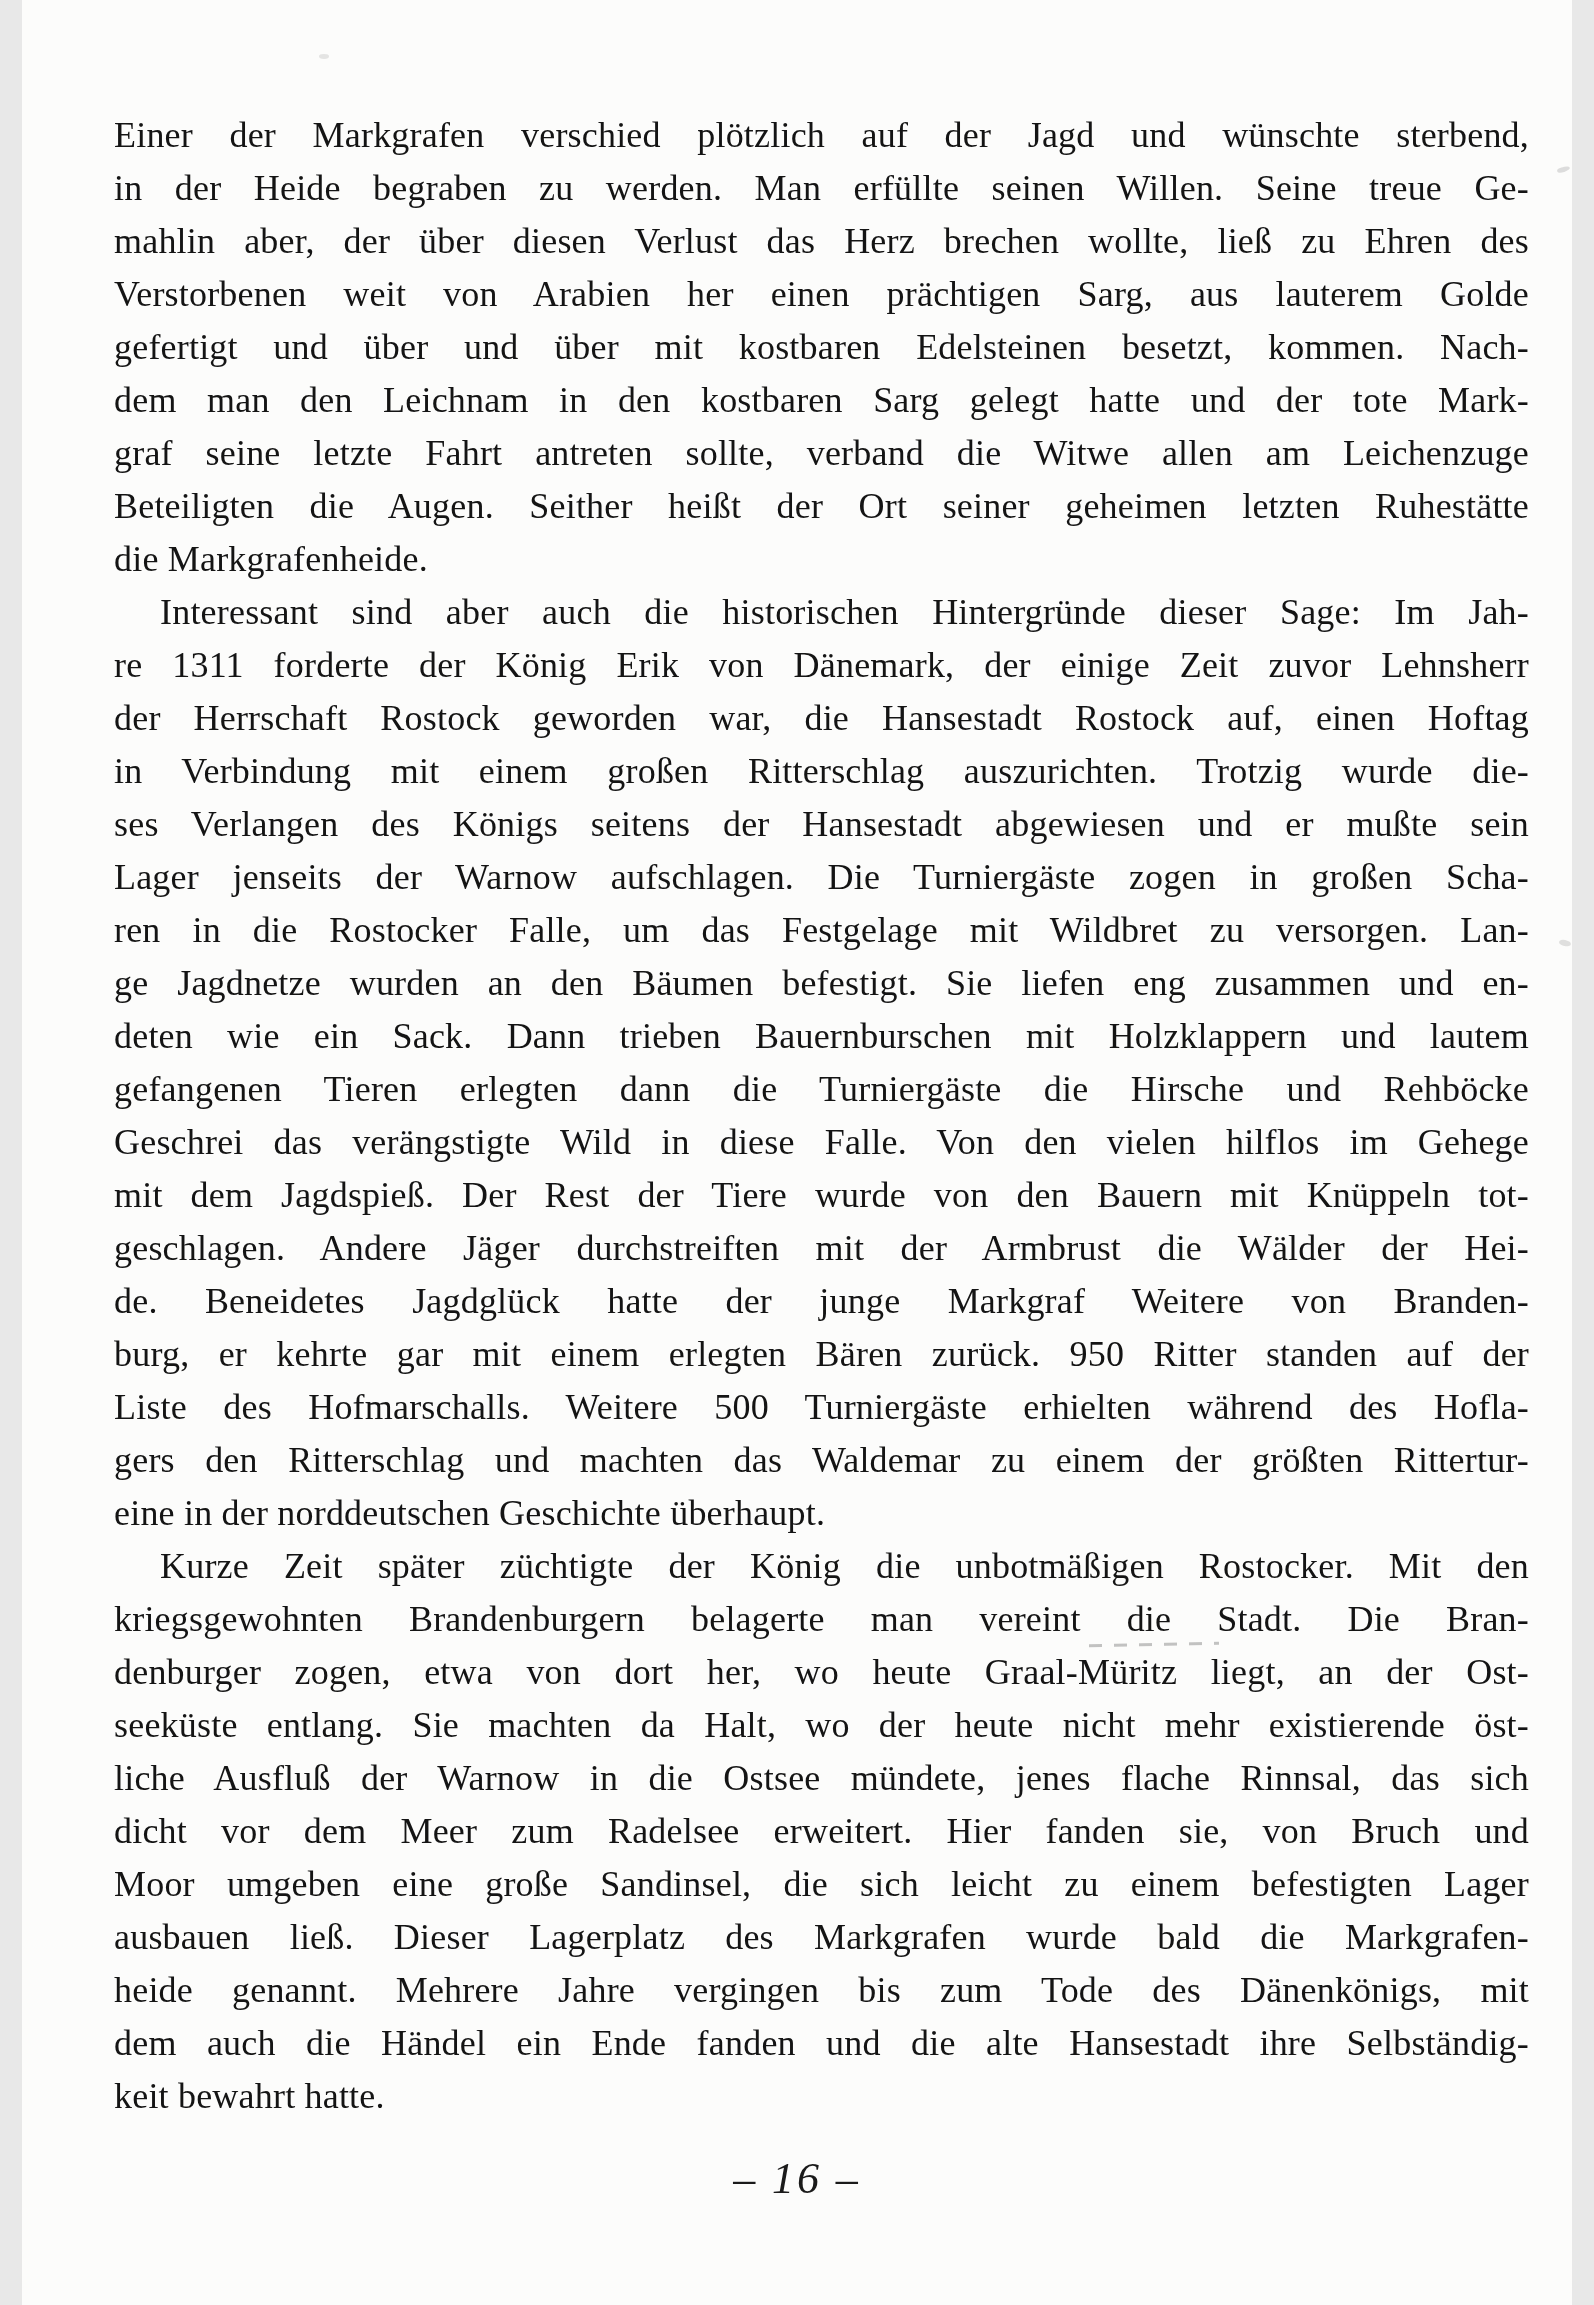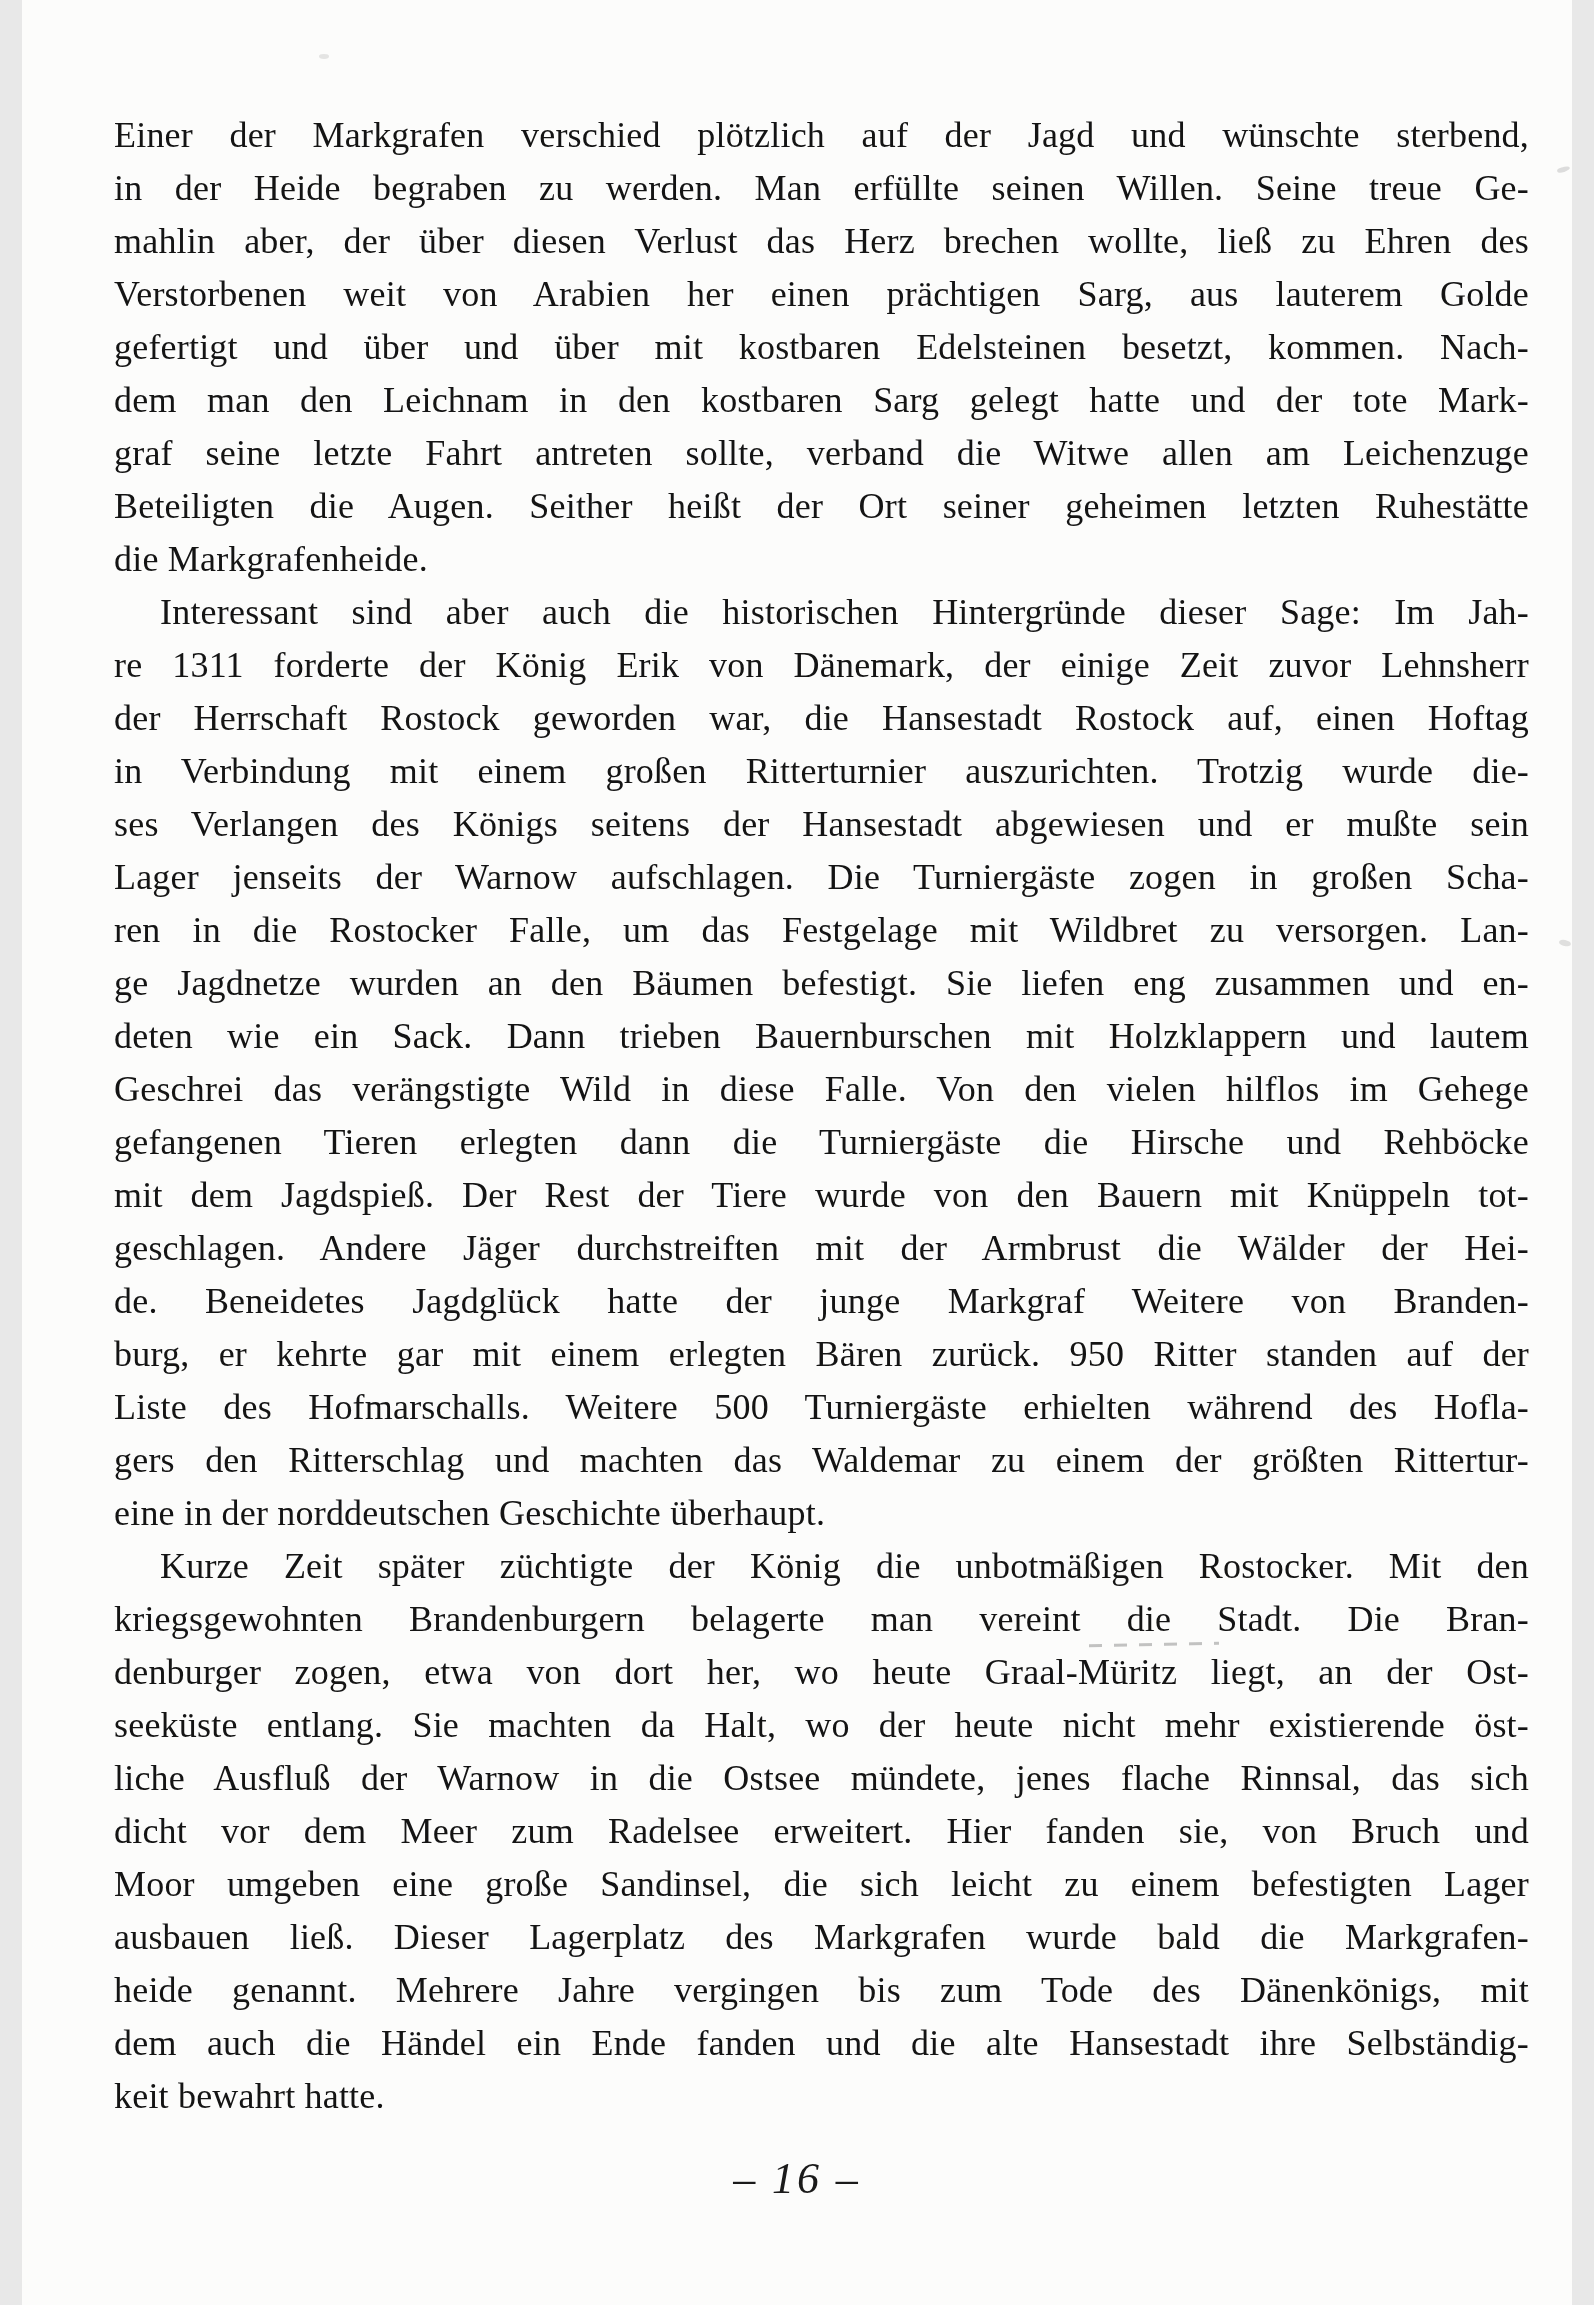"in Verbindung mit einem großen" div.line { text: Ritterturnier -> Ritterschlag }
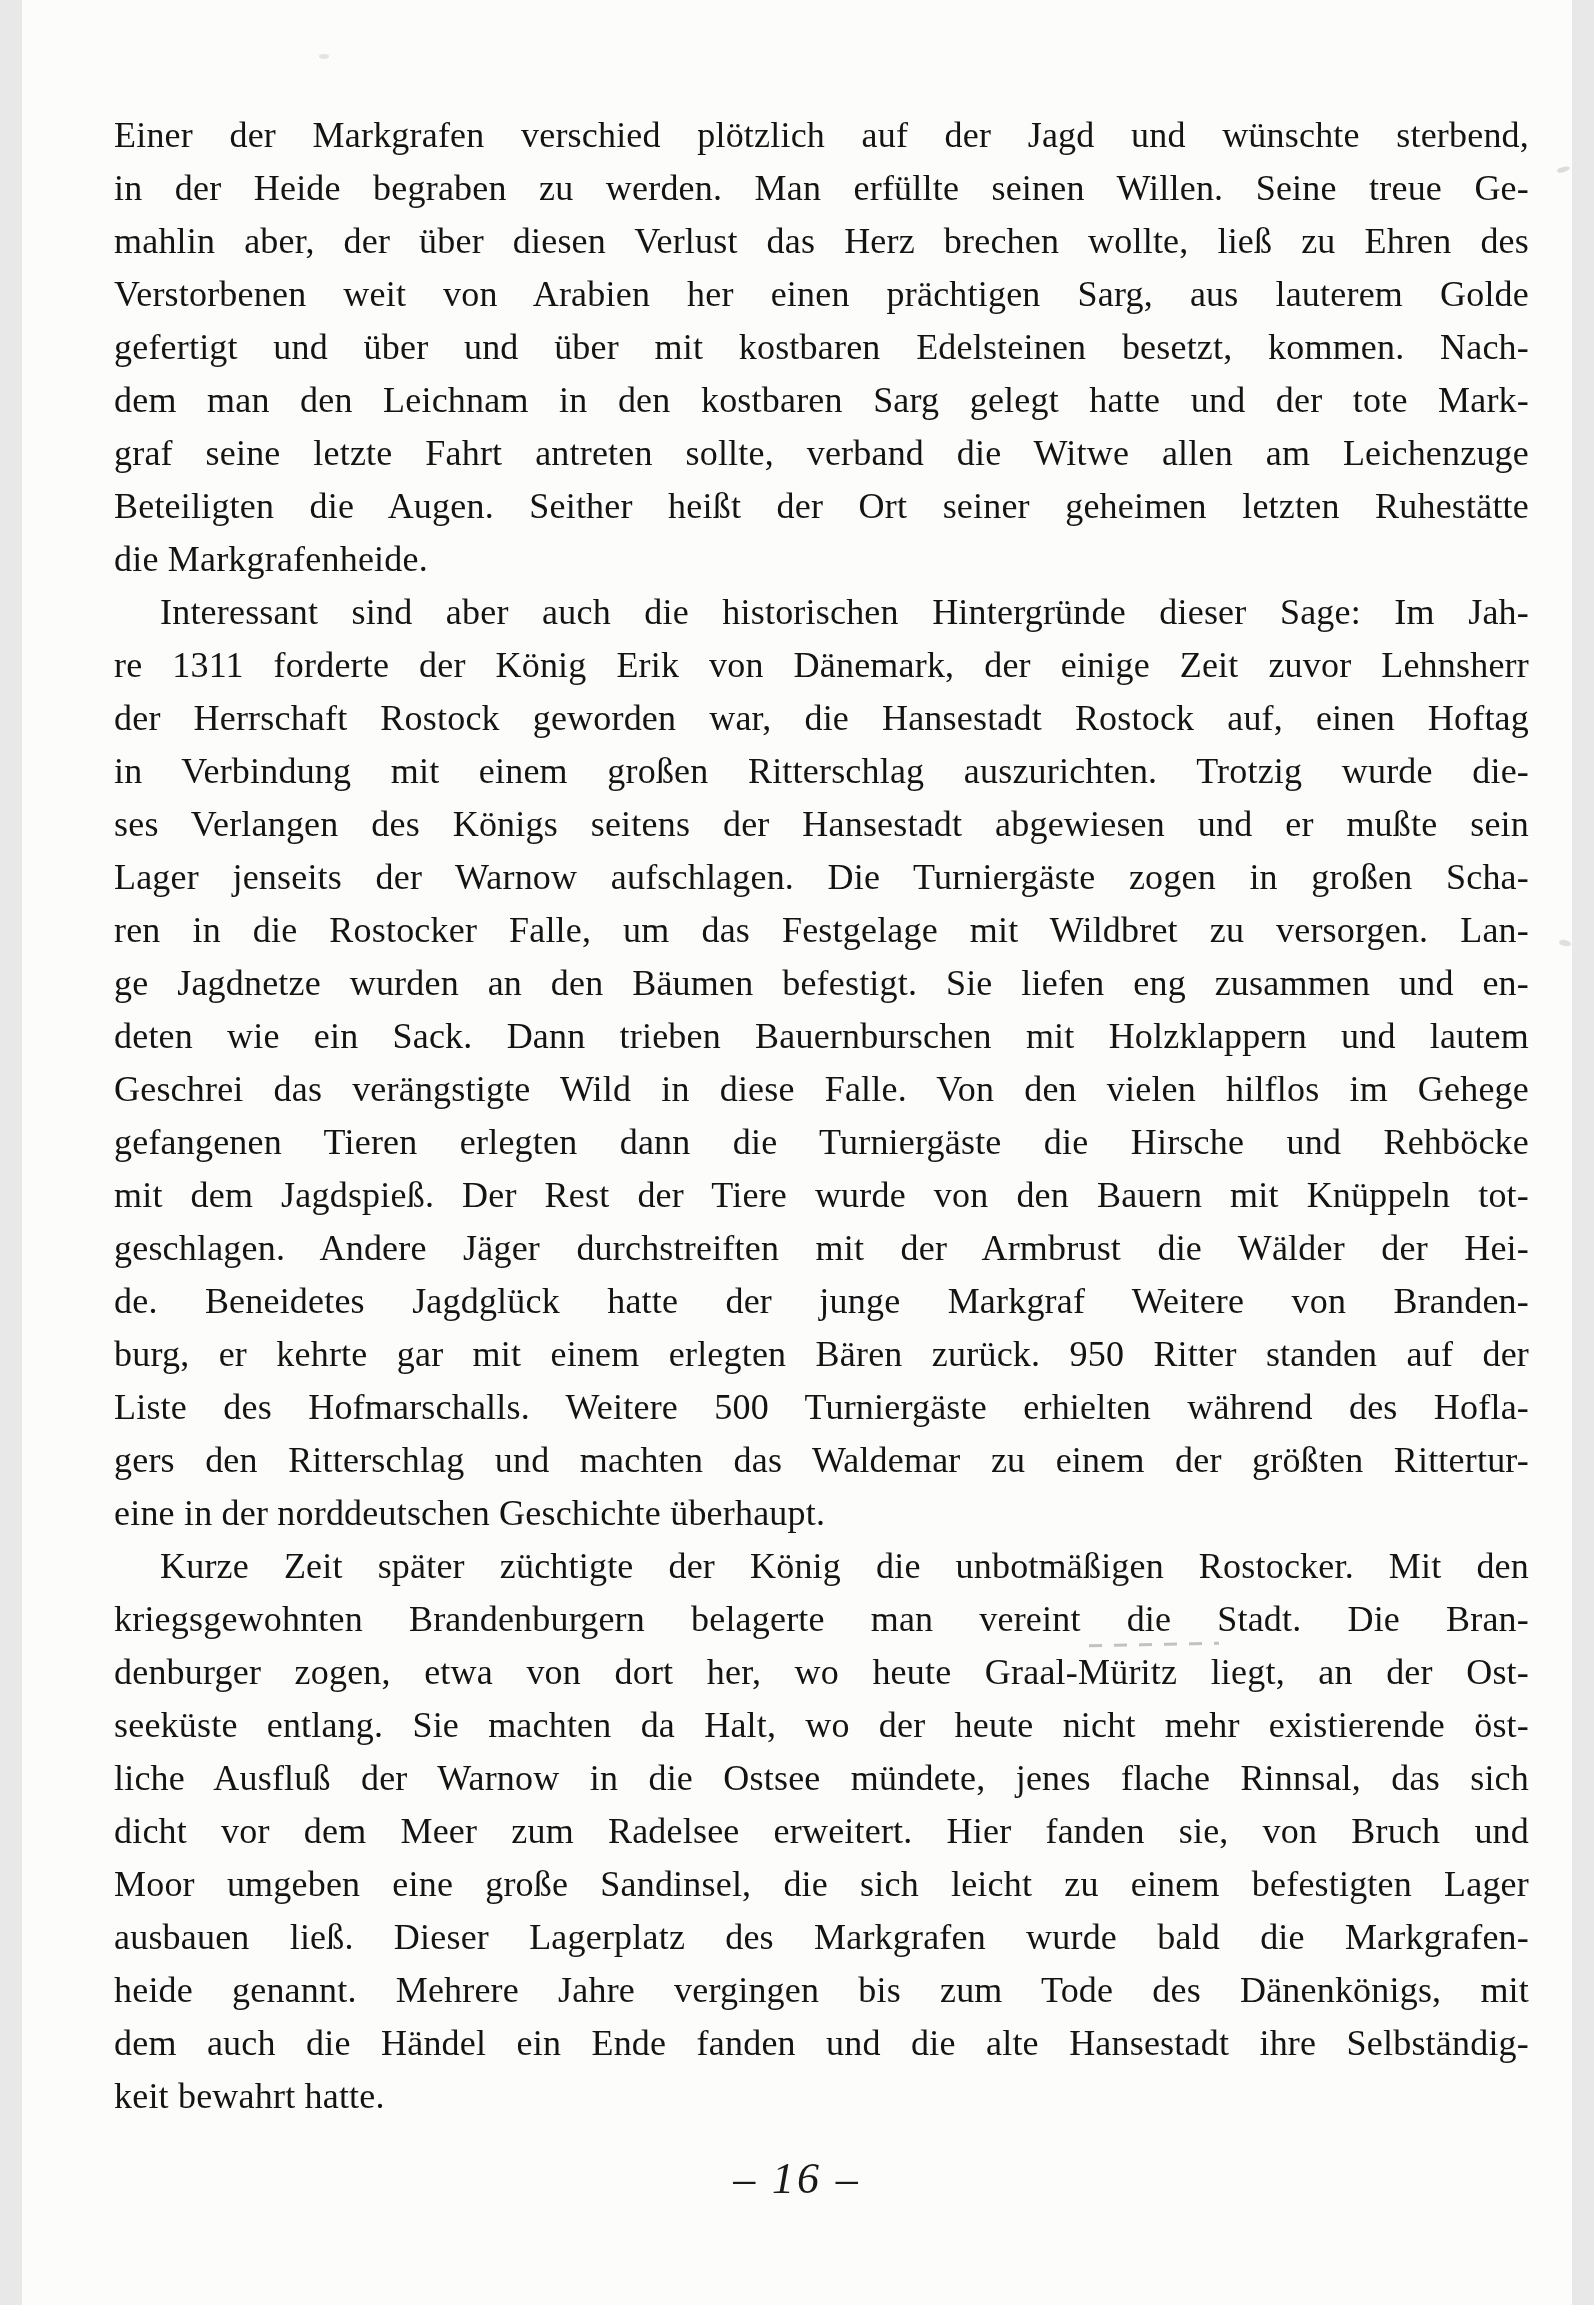"Geschrei das verängstigte Wild in" div.line { order: before "gefangenen Tieren erlegten dann die" -> after "gefangenen Tieren erlegten dann die" }
